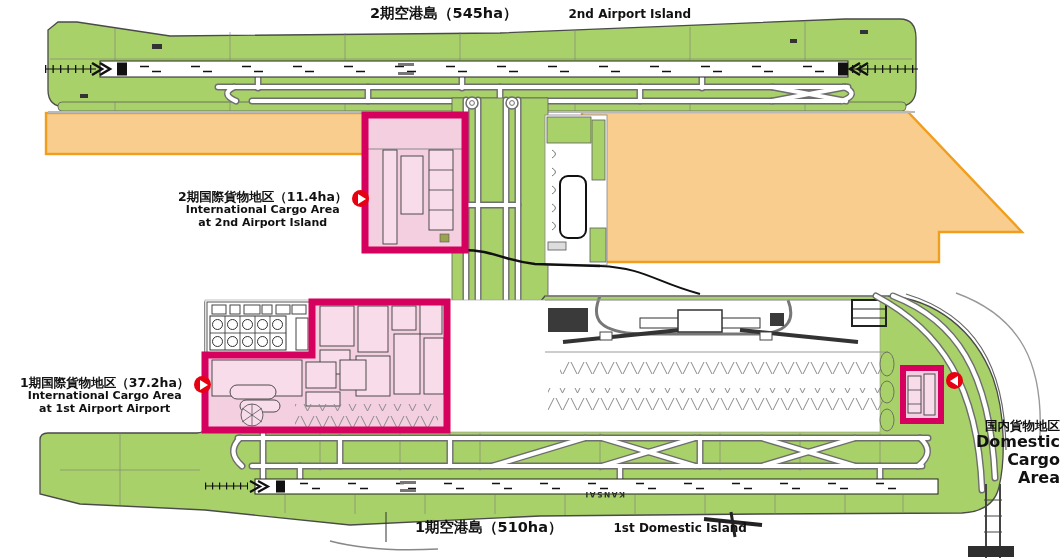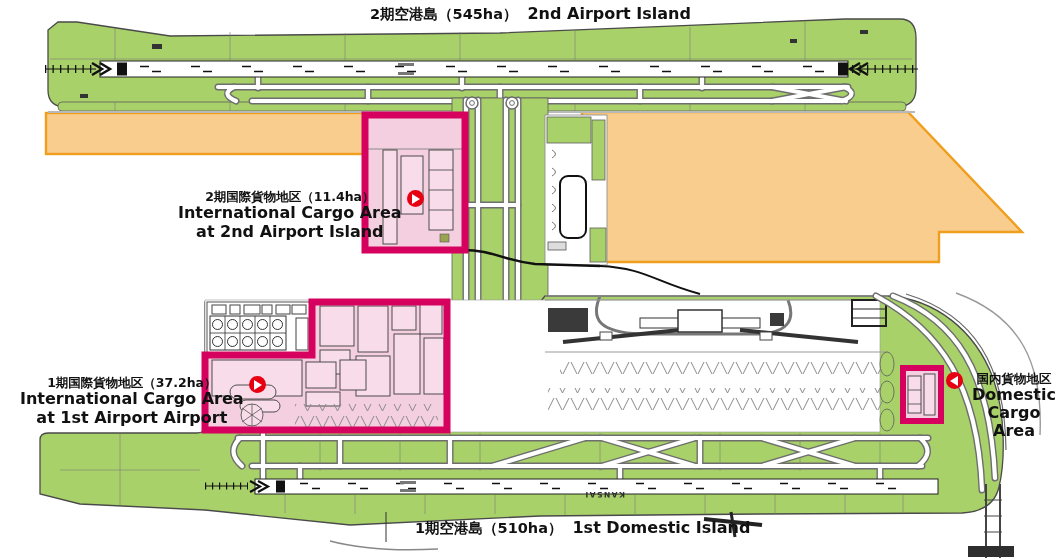"2nd Airport Island" .title .en { font-size: 16px -> 12px; margin-left: none -> 41px }
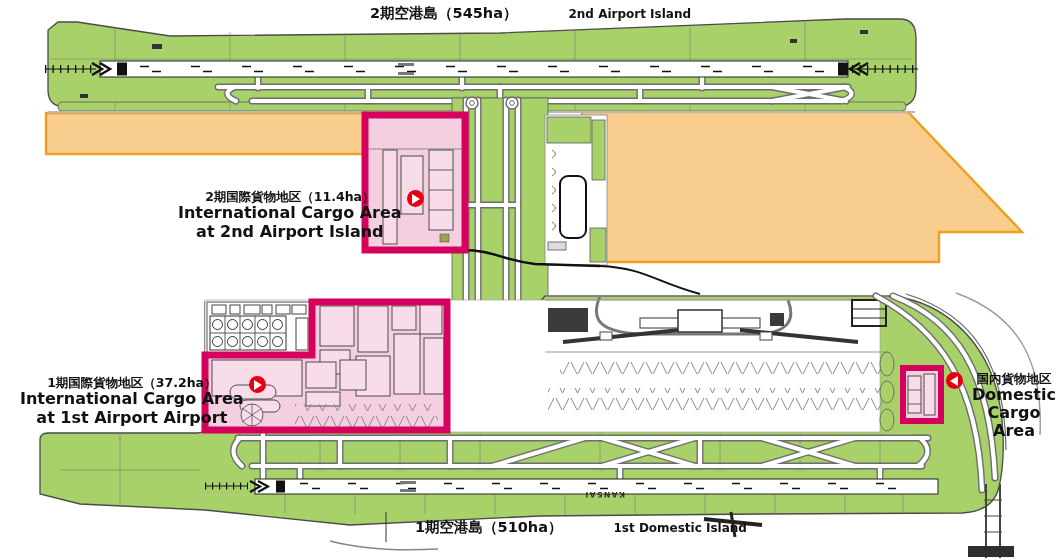"International Cargo Area" .calabel .en { font-size: 16px -> 11px }
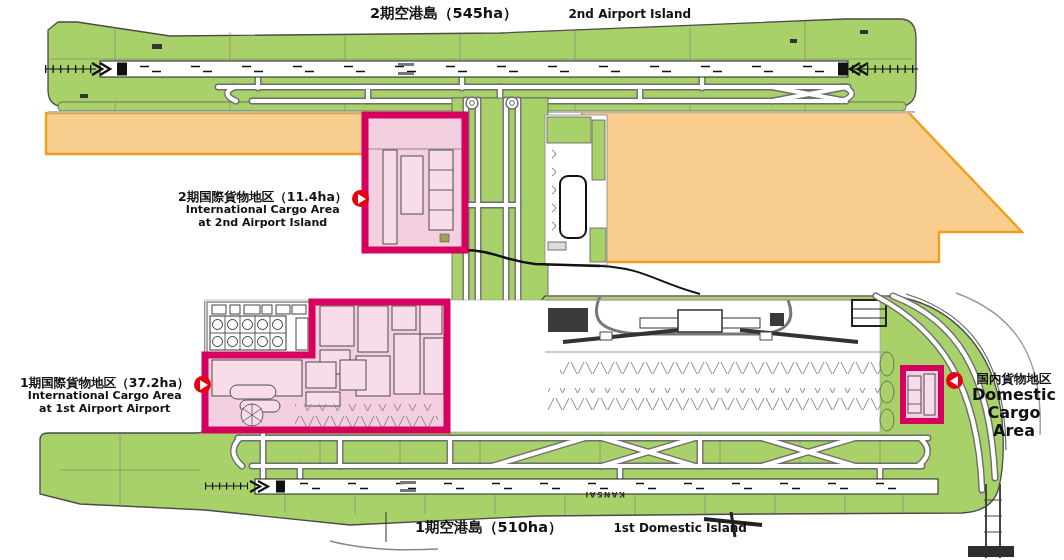"国内貨物地区" .dlabel .txt { margin-top: none -> 47px; text-align: center -> right }
